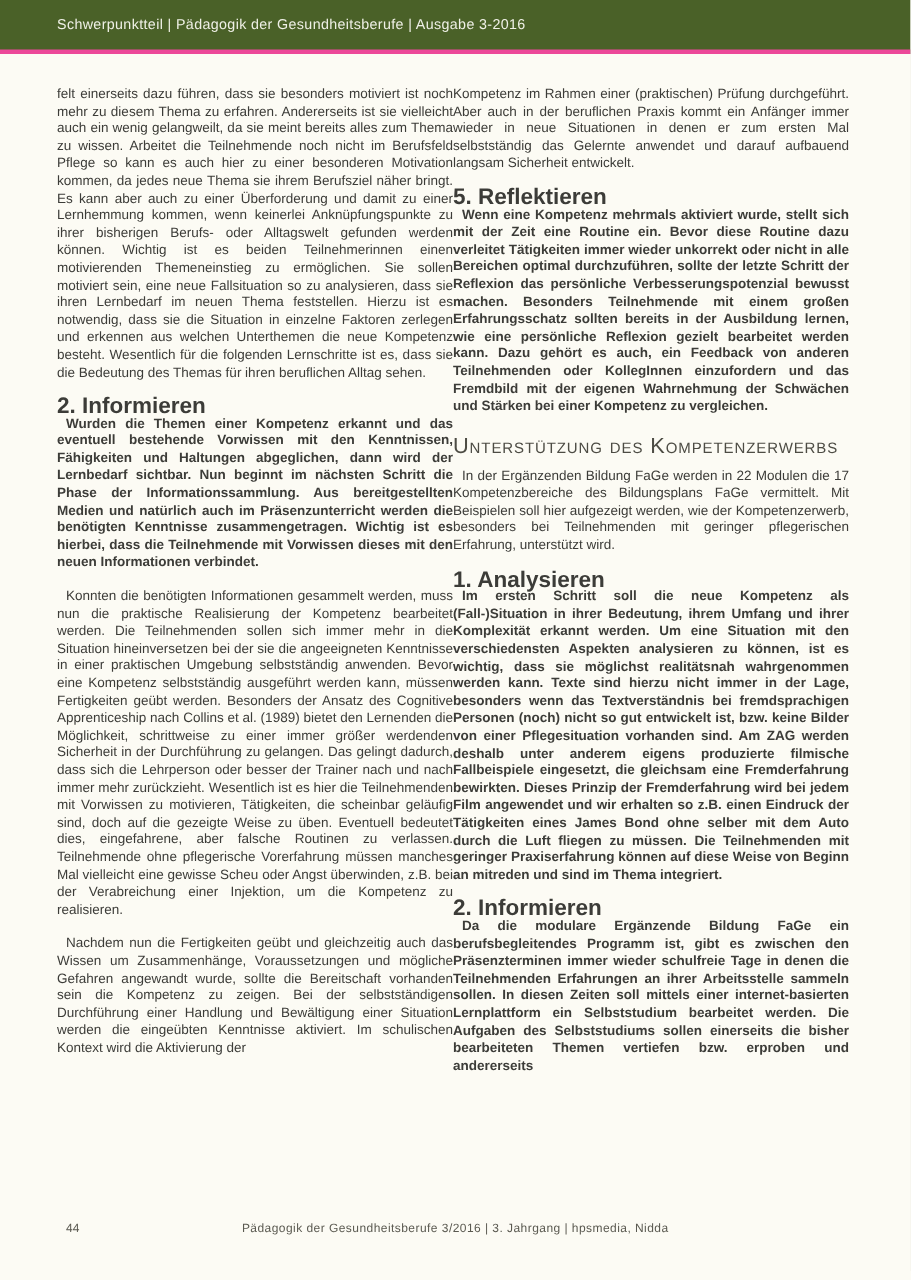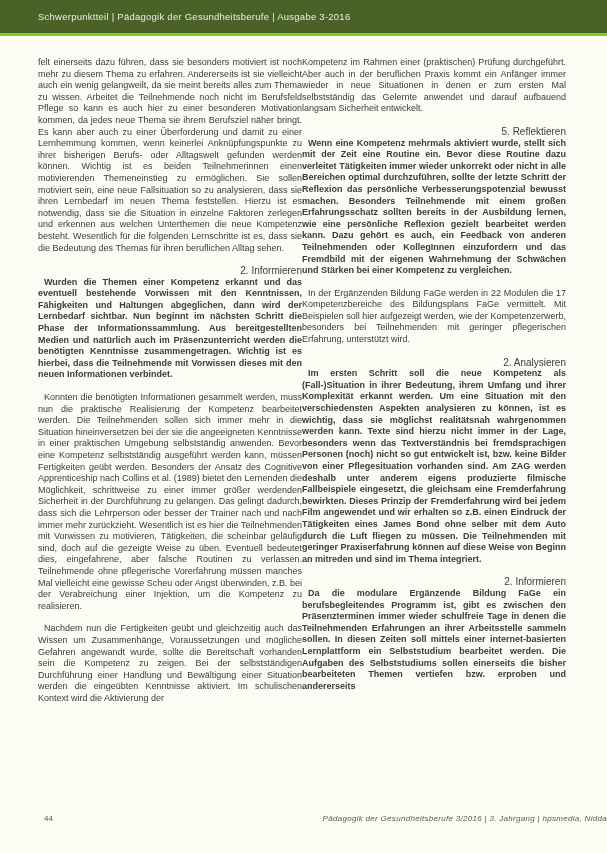"Schwerpunktteil | Pädagogik der" .header-bar { border-bottom: 3px solid #84cc16 -> 3px solid #ec4899 }
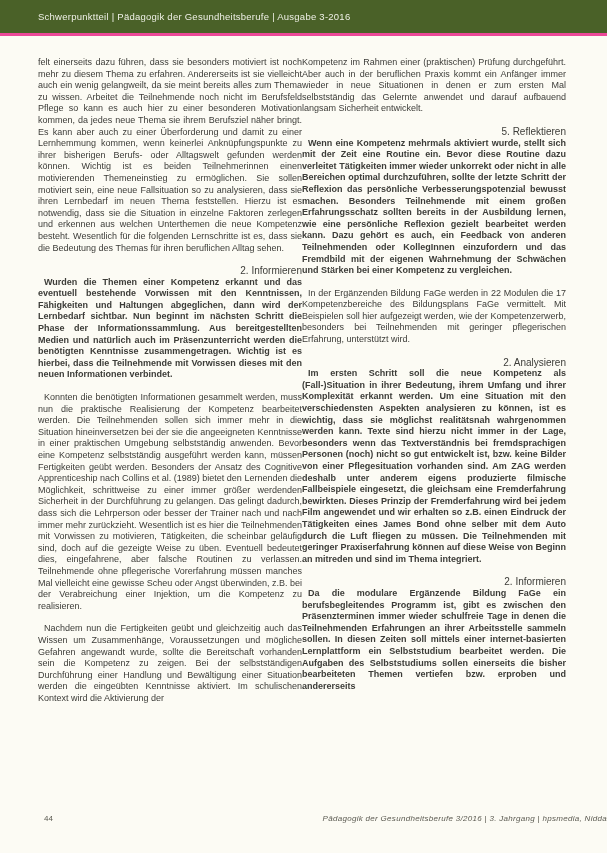"5. Reflektieren" .heading { font-size: 10px -> 15px; font-weight: normal -> bold; text-align: right -> left }
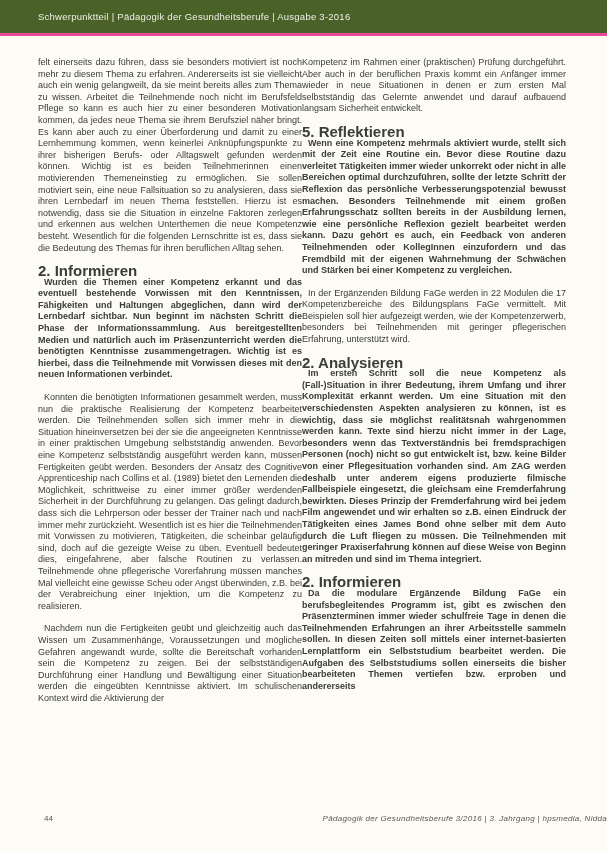"Unterstützung des Kompetenzerwerbs" h2.section-heading { html: none -> <h2>Unterstützung des Kompetenzerwerbs</h2> }
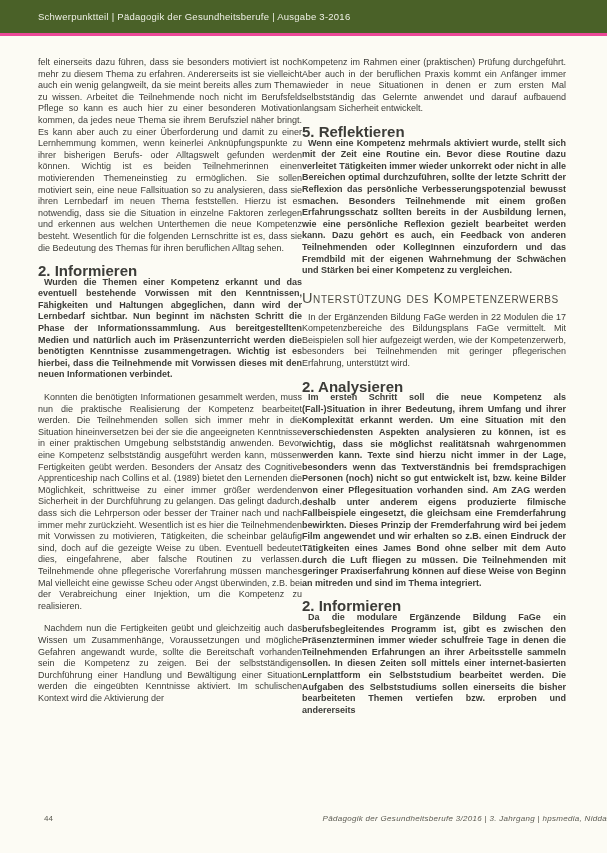"2. Analysieren" h3.heading { text: 2 -> 1 }
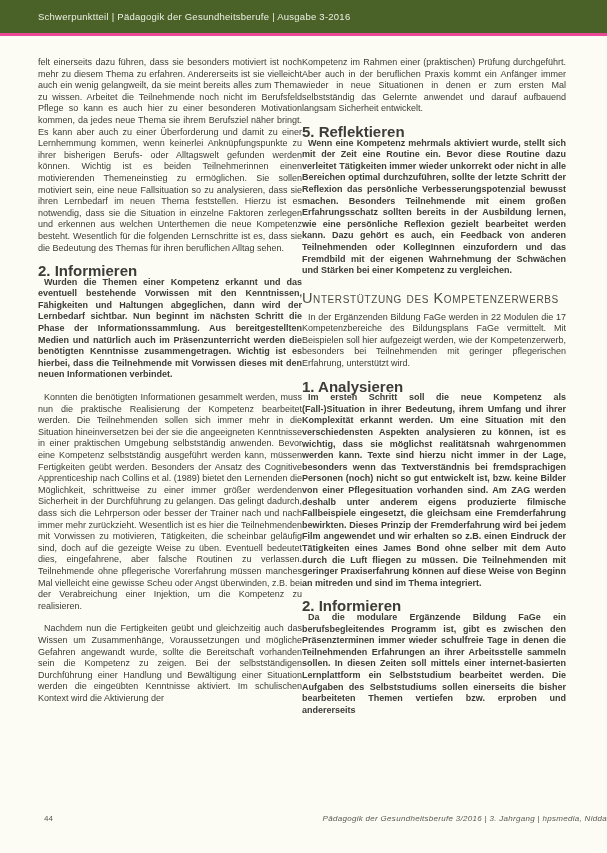"Pädagogik der Gesundheitsberufe 3/2016 |" .footer .footer-center { font-style: italic -> none; text-align: right -> center }
